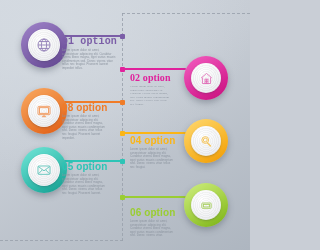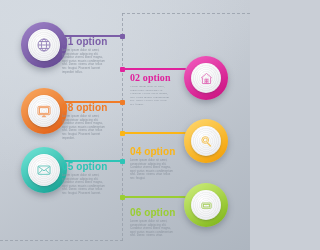"01 option" p.title { font-family: none -> Liberation Mono, monospace }
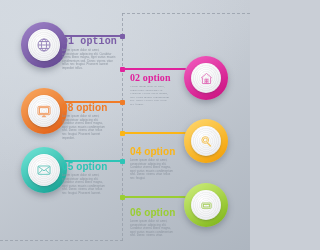"04 option" p.title { margin-top: 11px -> none }
